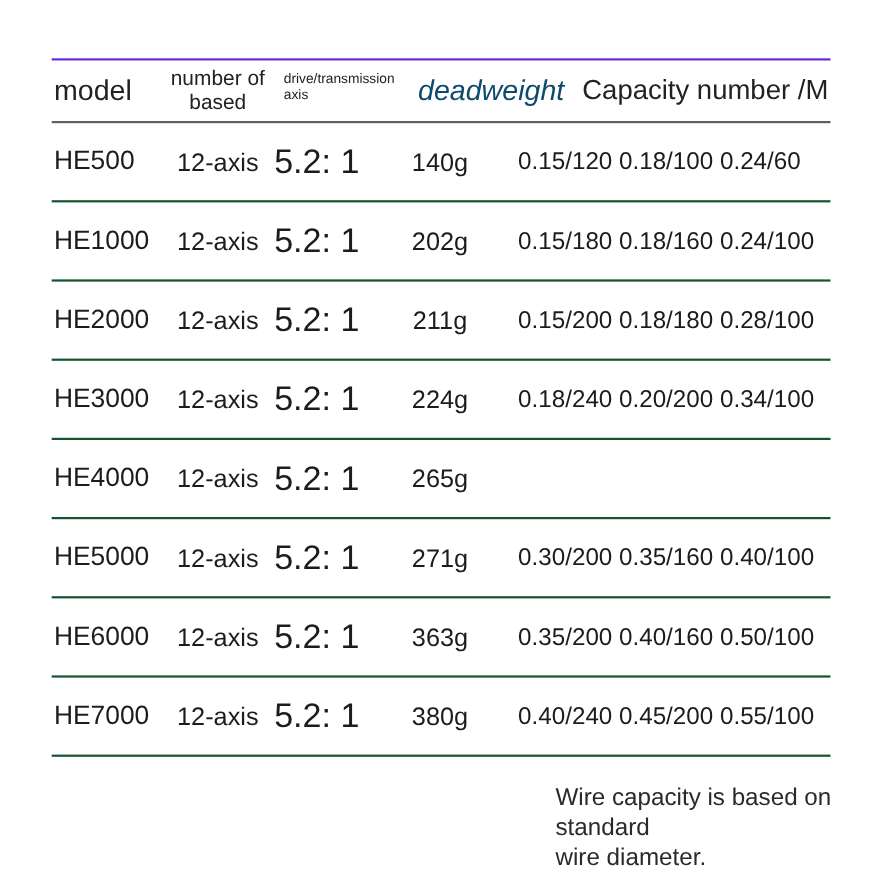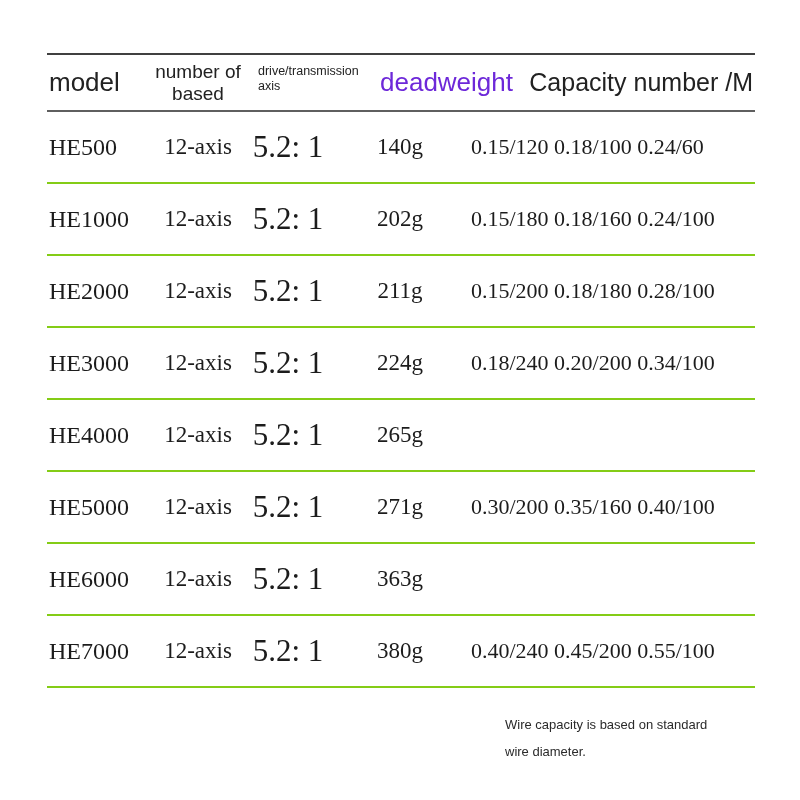"model" .header-row { border-top: 2px solid #404040 -> 2px solid #6d28d9 }
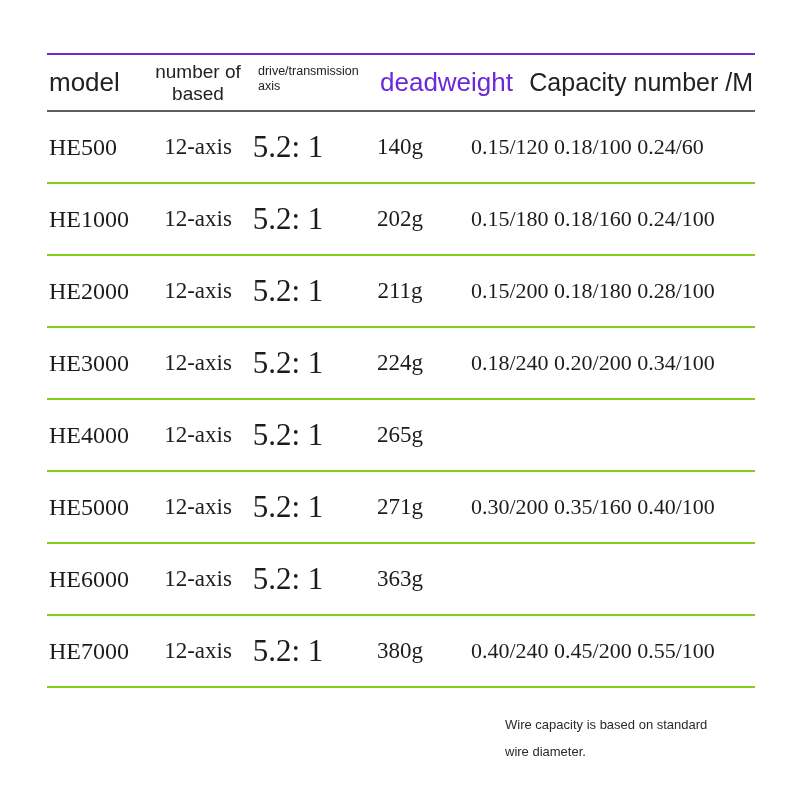"deadweight" .h-dead { color: #6d28d9 -> #0c4a6e; font-style: none -> italic }
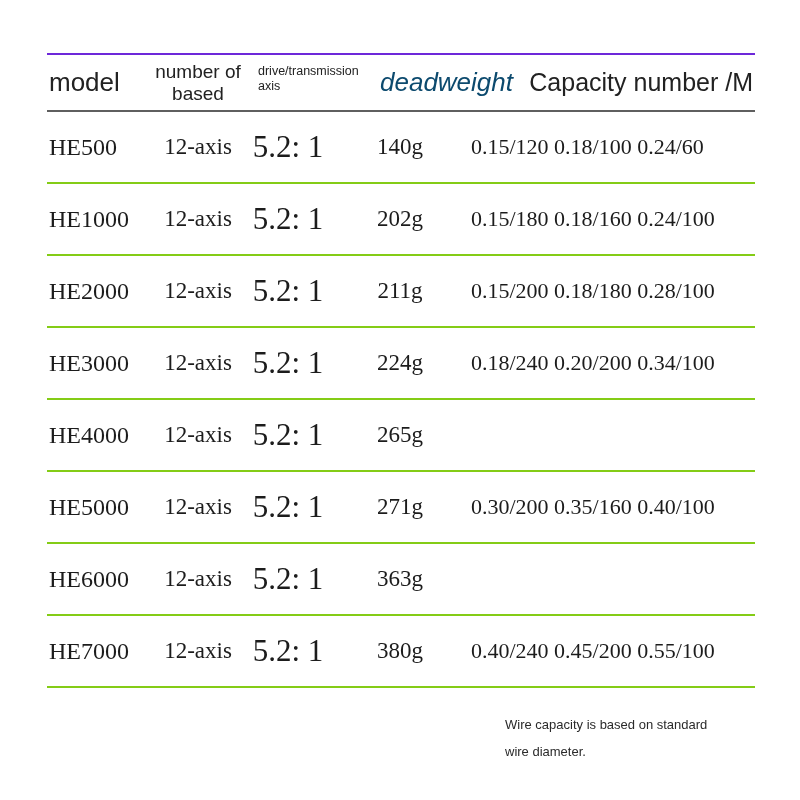"HE500" .data-row { border-bottom: 2px solid #84cc16 -> 2px solid #14532d; font-family: Liberation Serif, serif -> none }
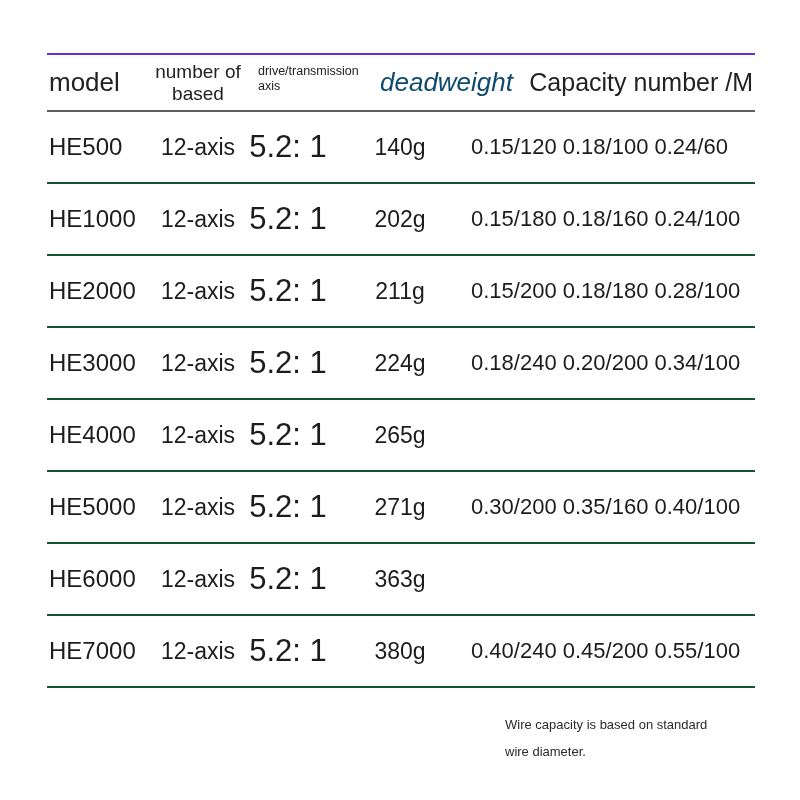"0.35/200 0.40/160 0.50/100" div.c-cap { html: none -> <div>0.35/200 0.40/160 0.50/100</div> }
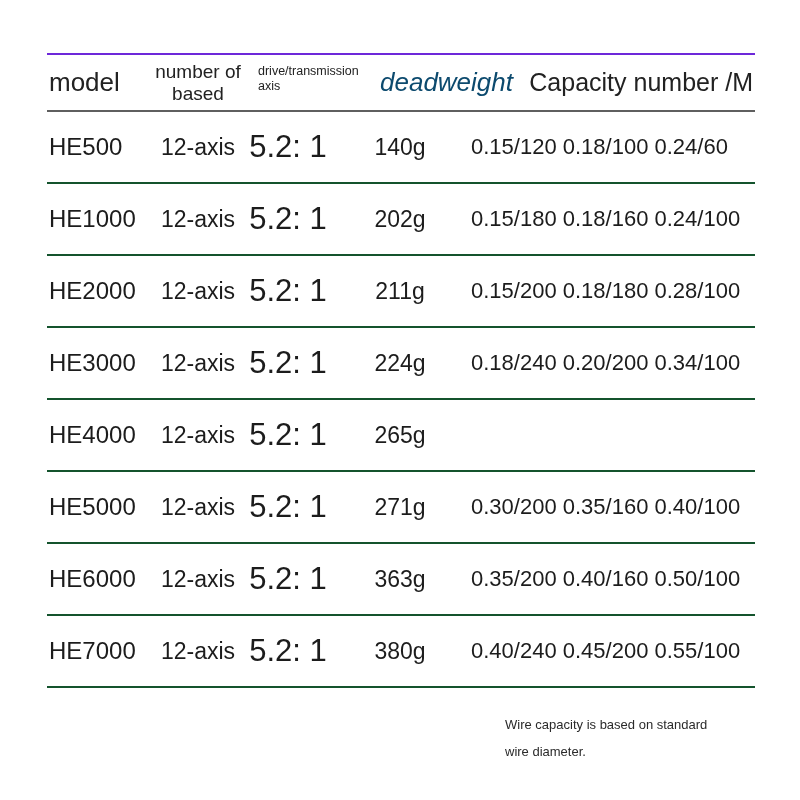"Wire capacity is based on" .footer-note { font-size: 13px -> 22px }
